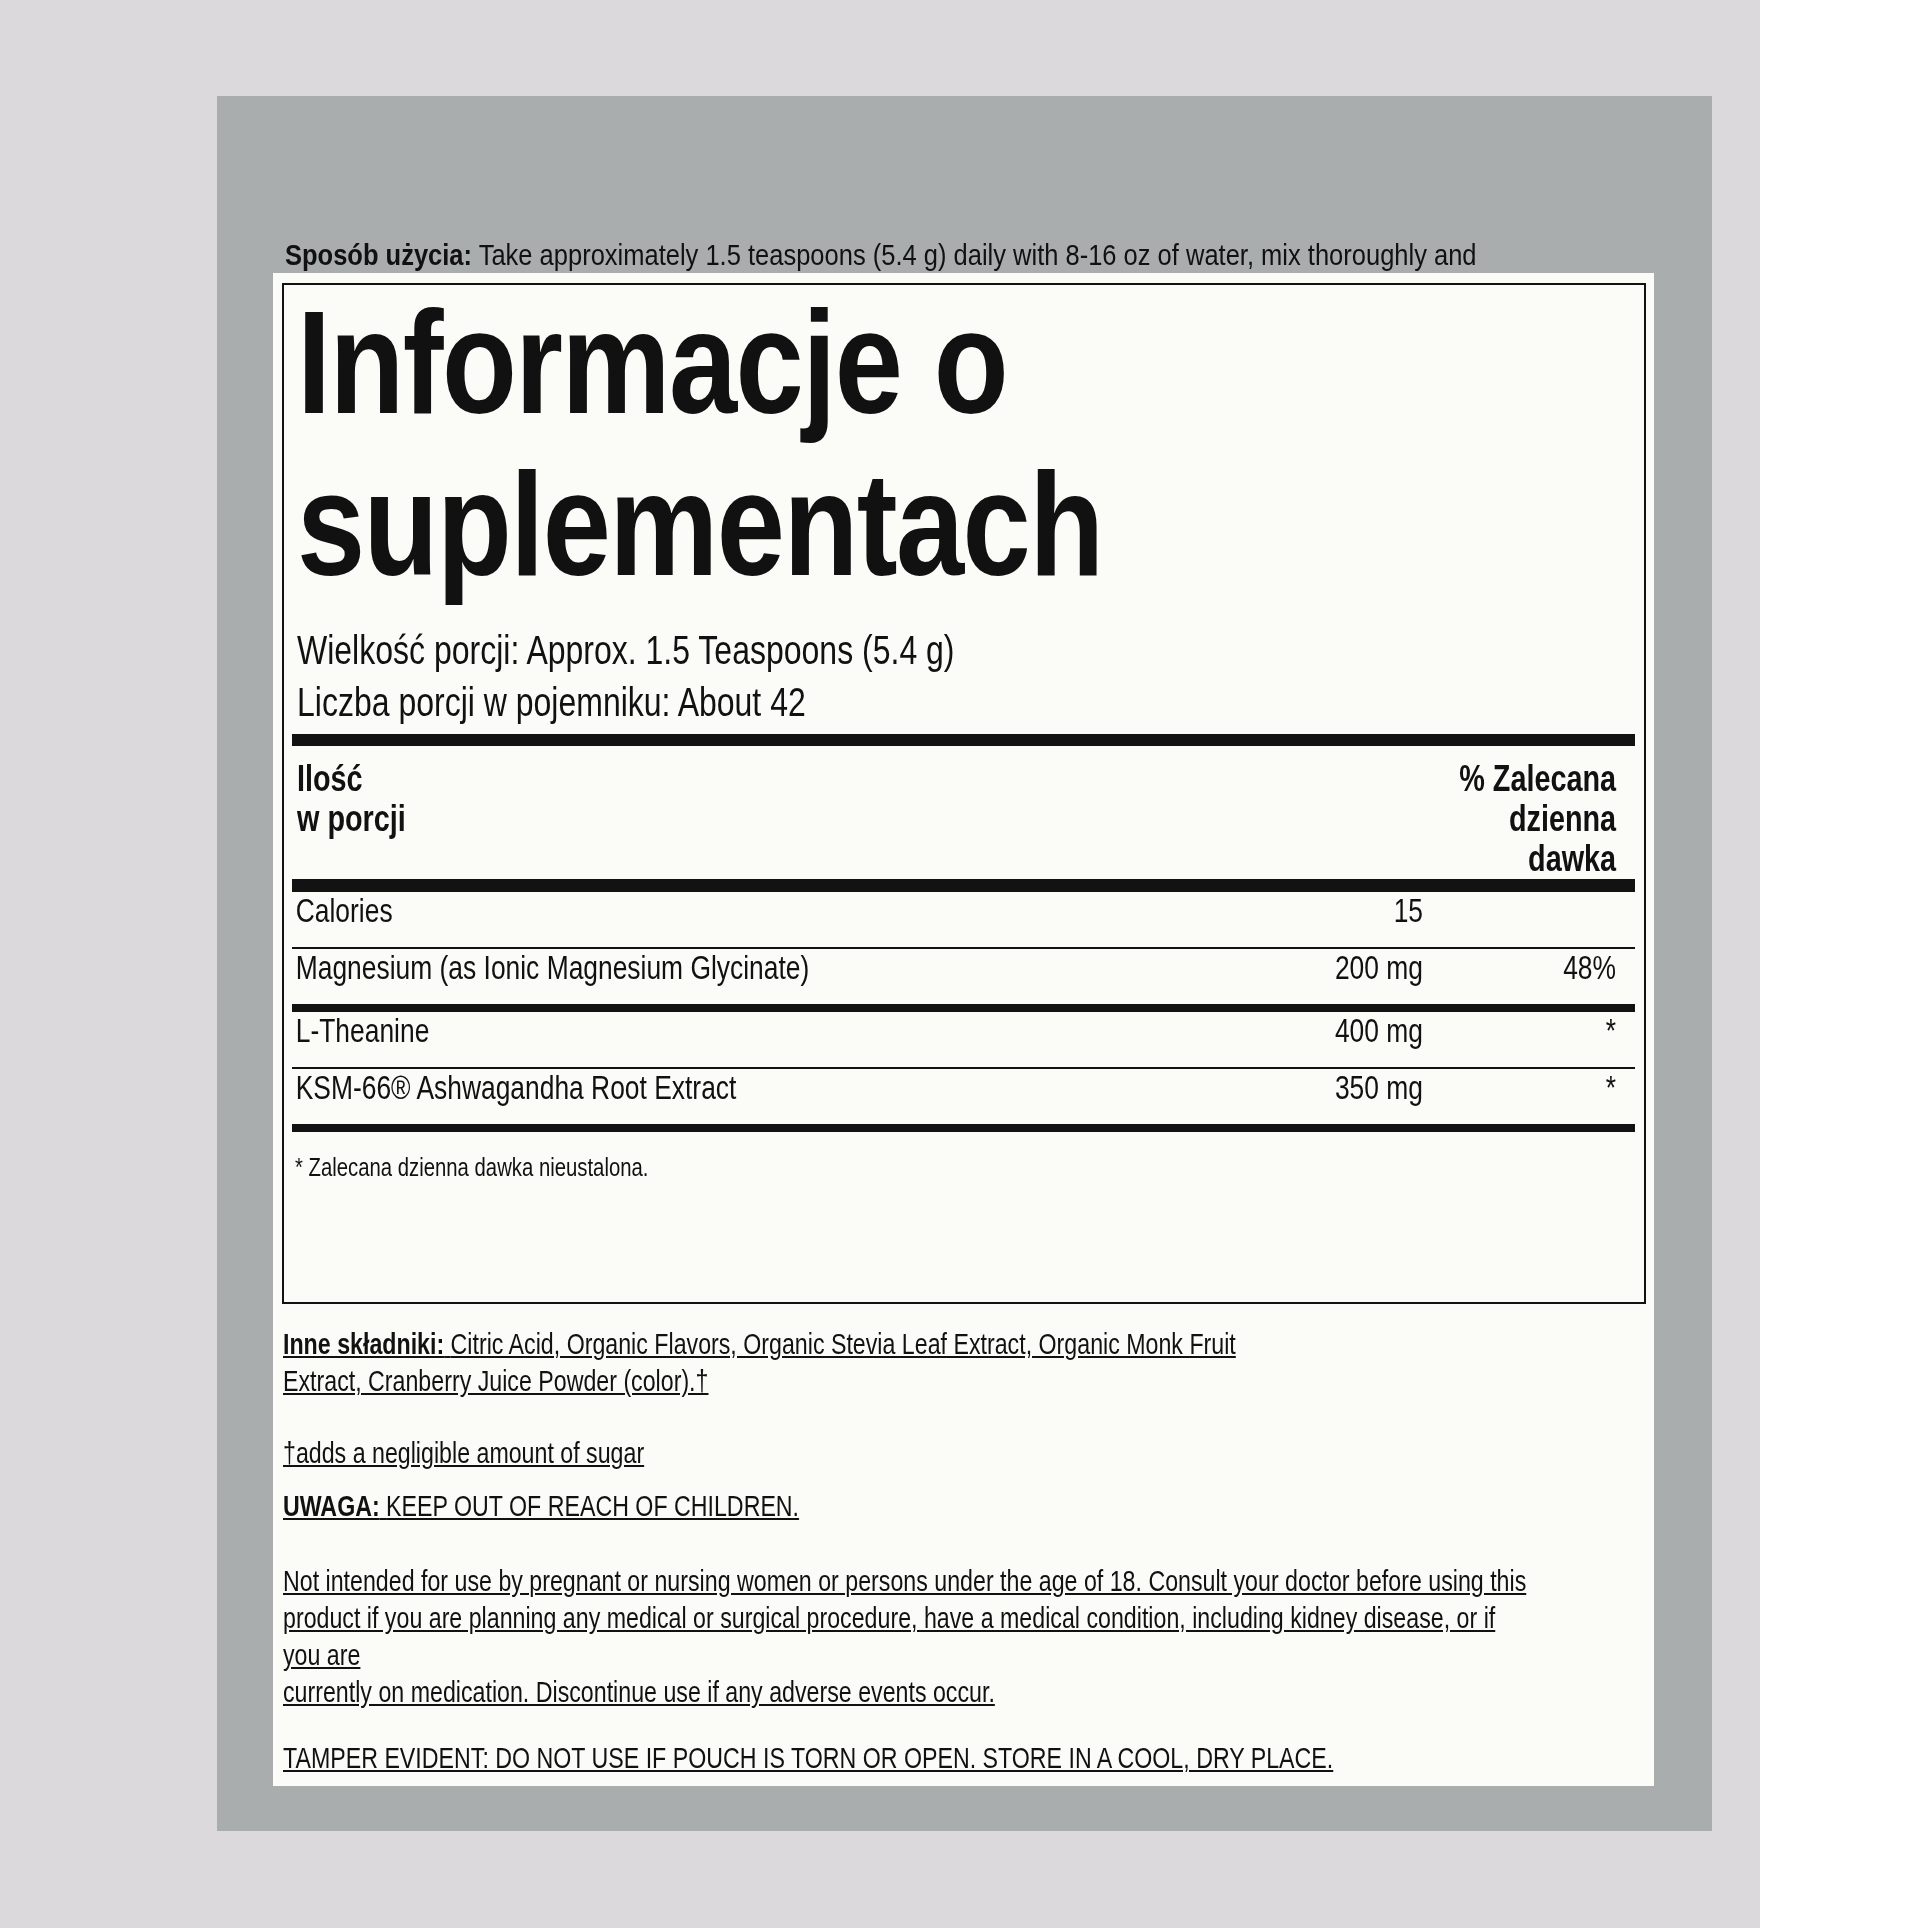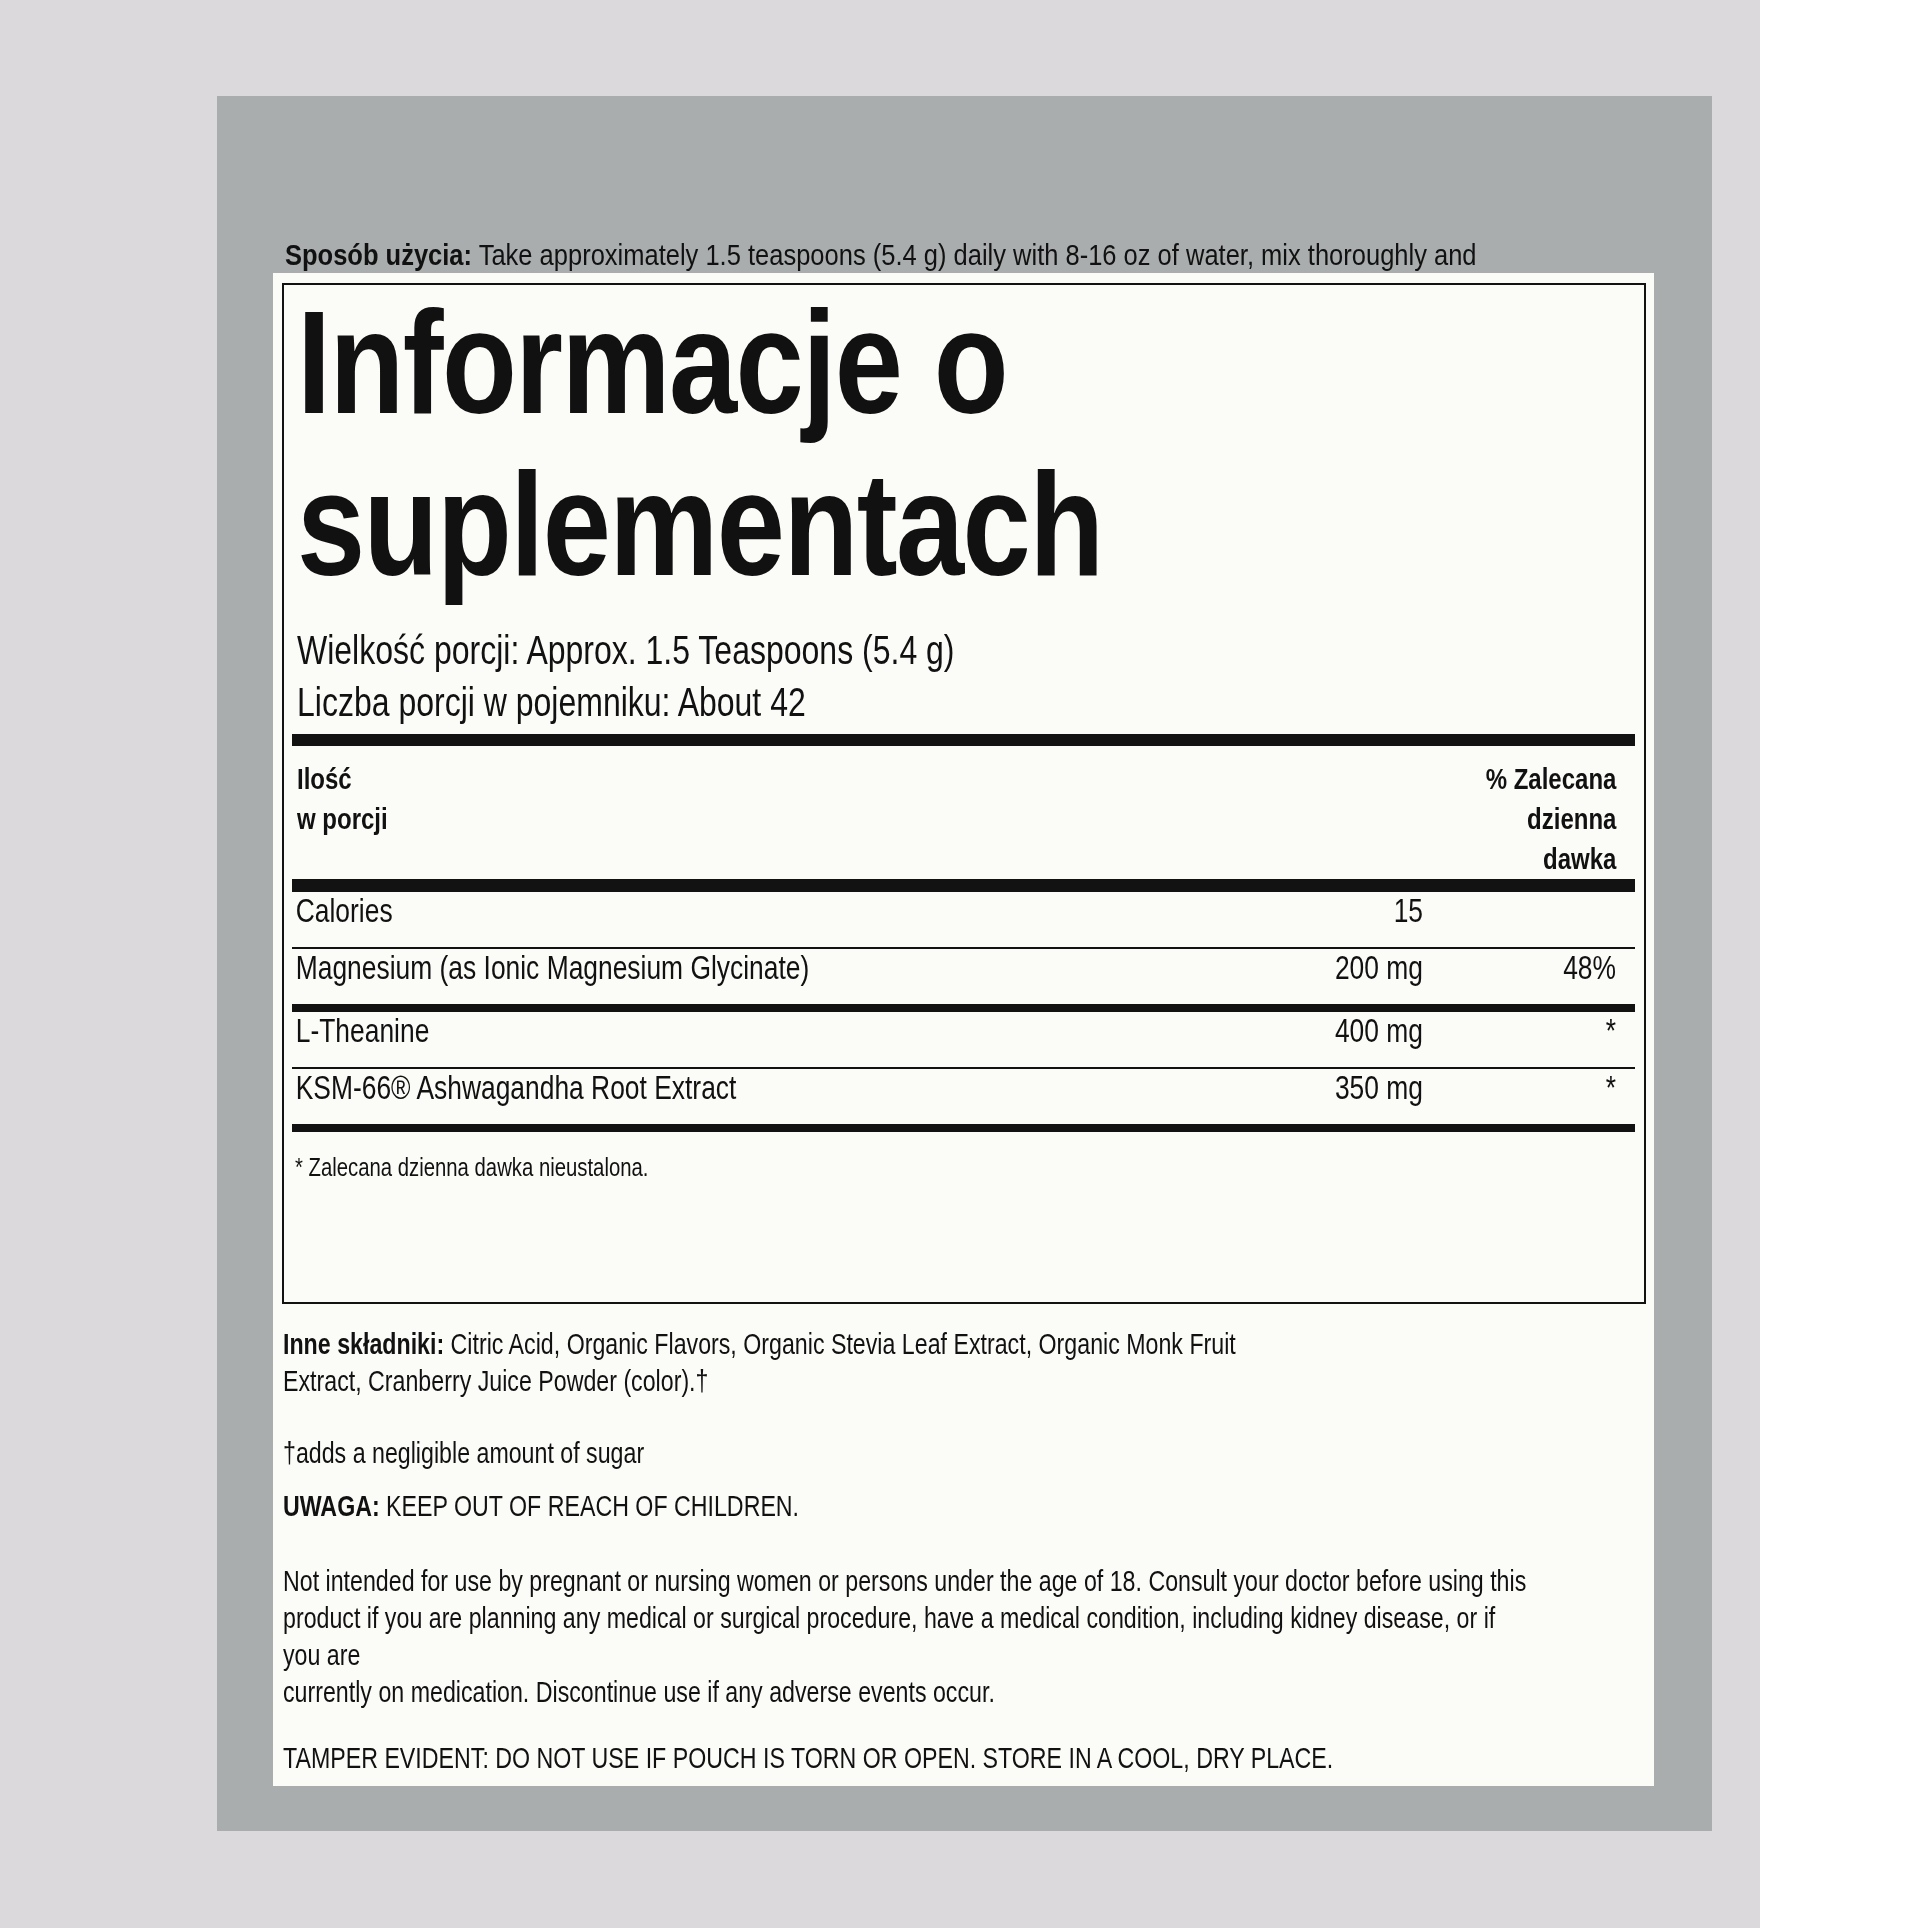"Ilość" .hdr { font-size: 30px -> 36px }
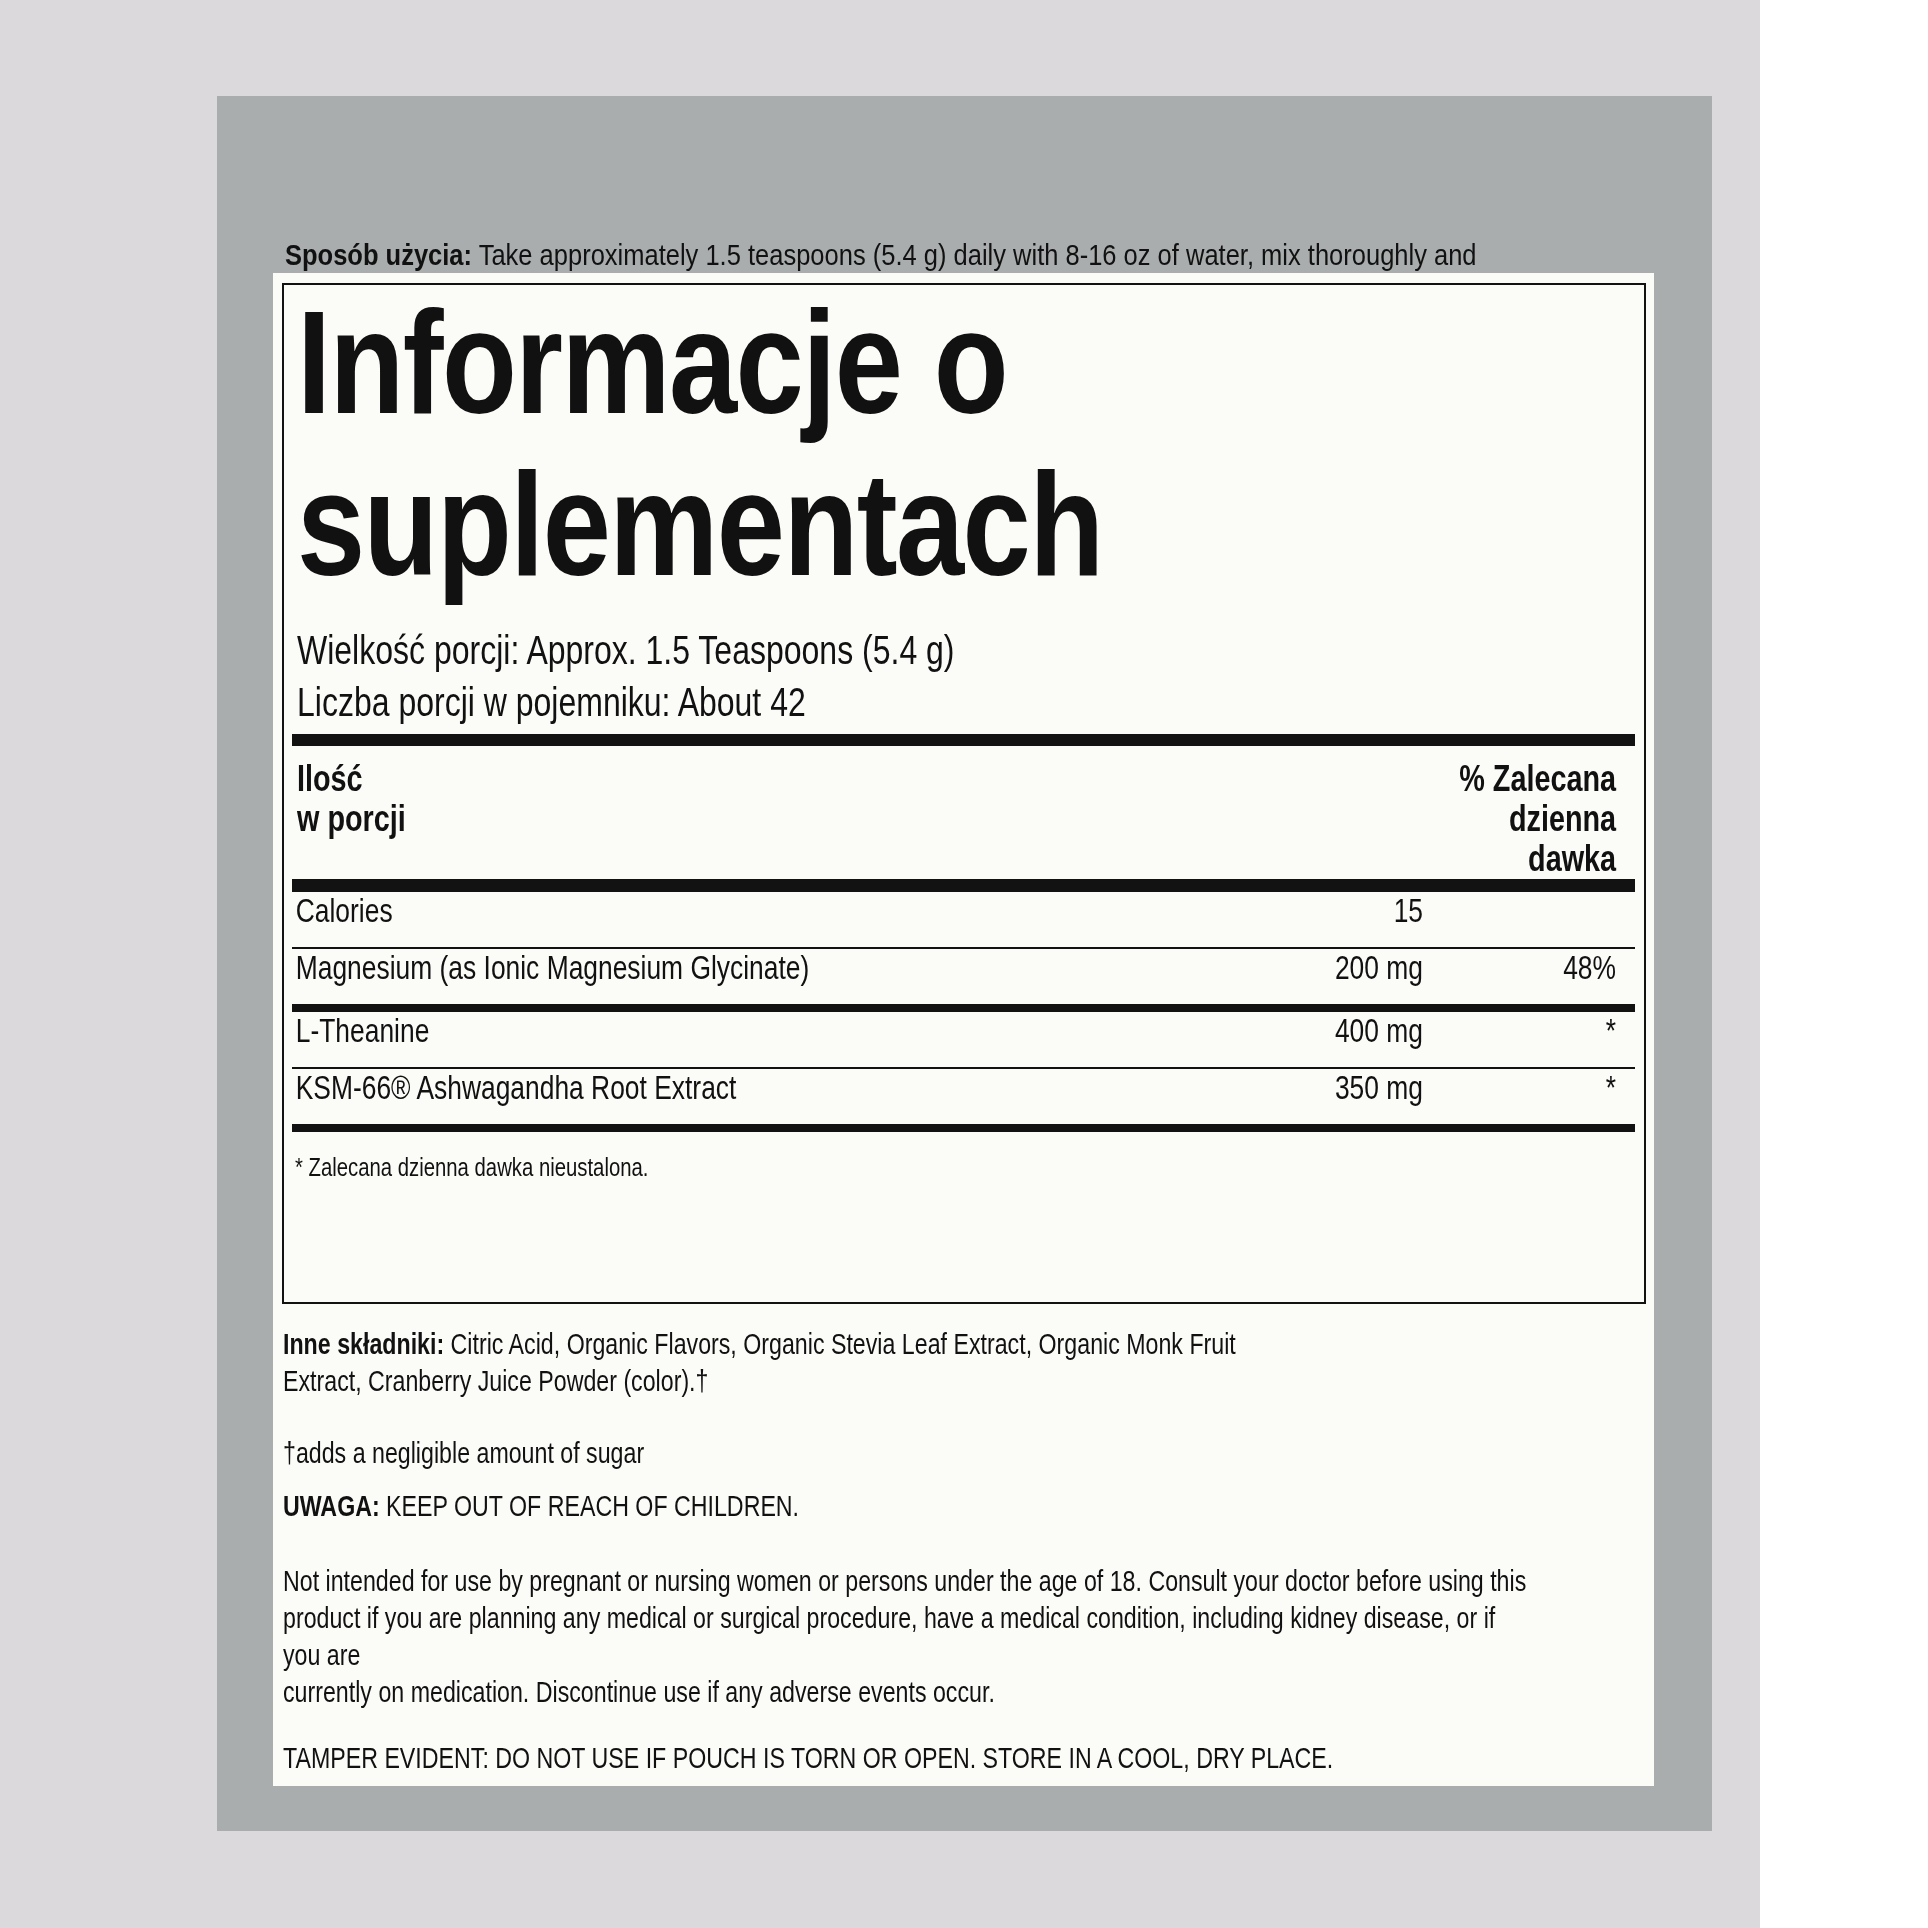"Inne składniki: Citric Acid, Organic" .lower { text-decoration: none -> underline }
